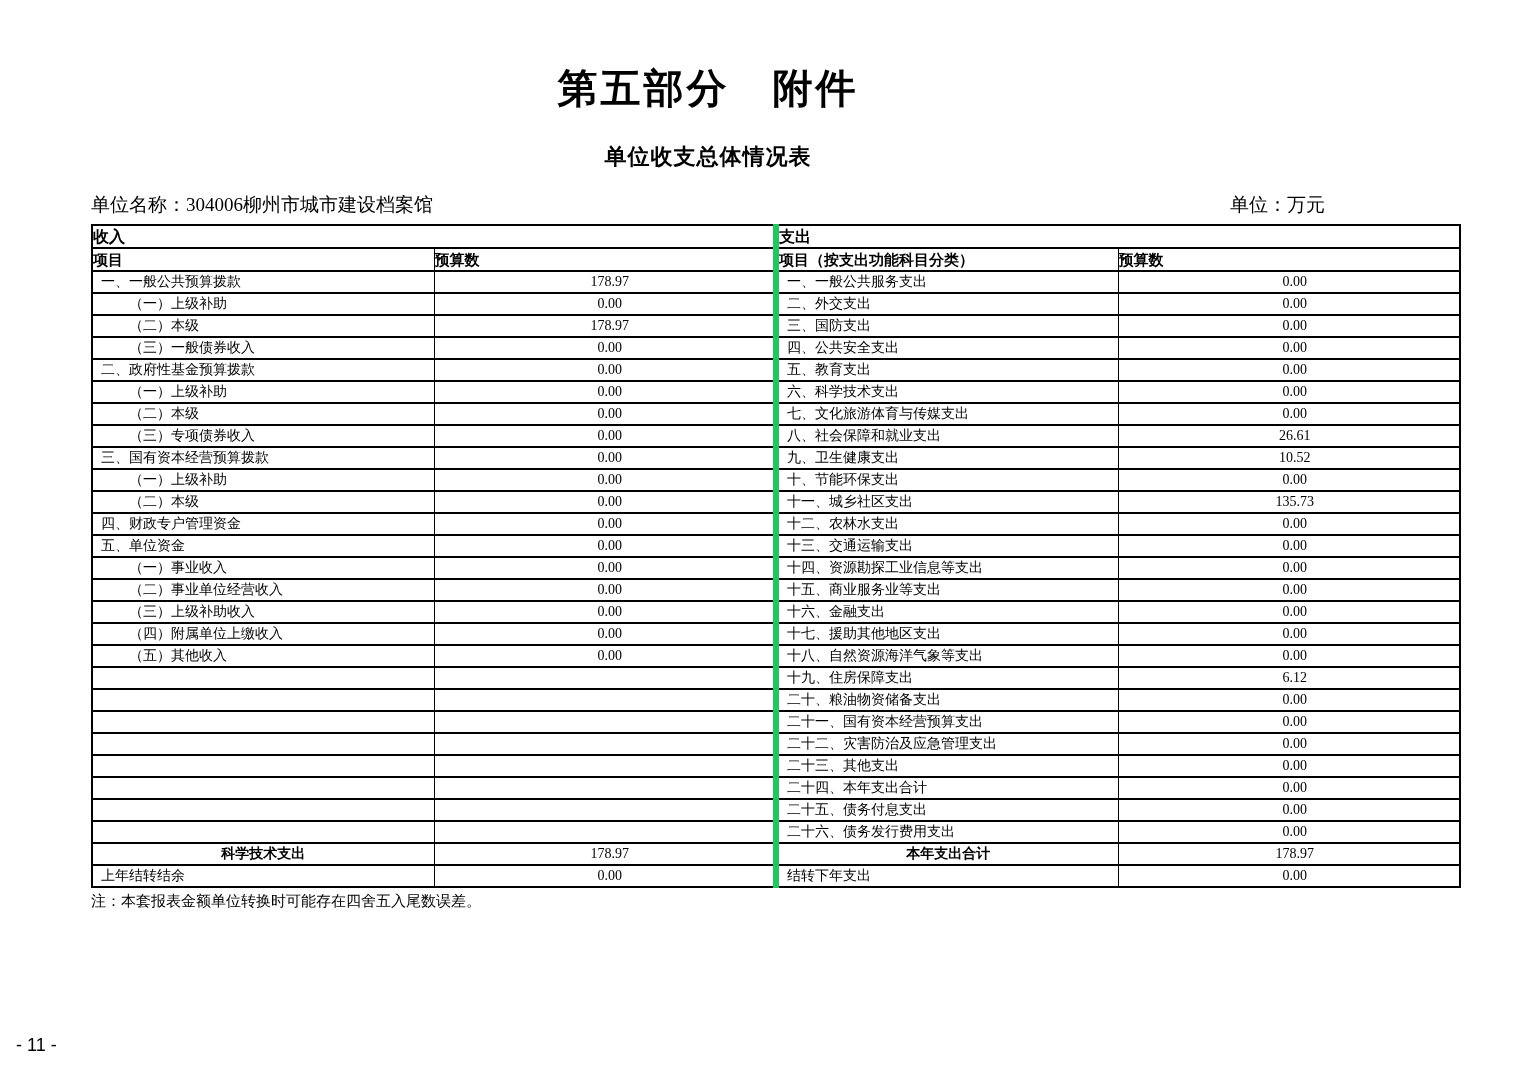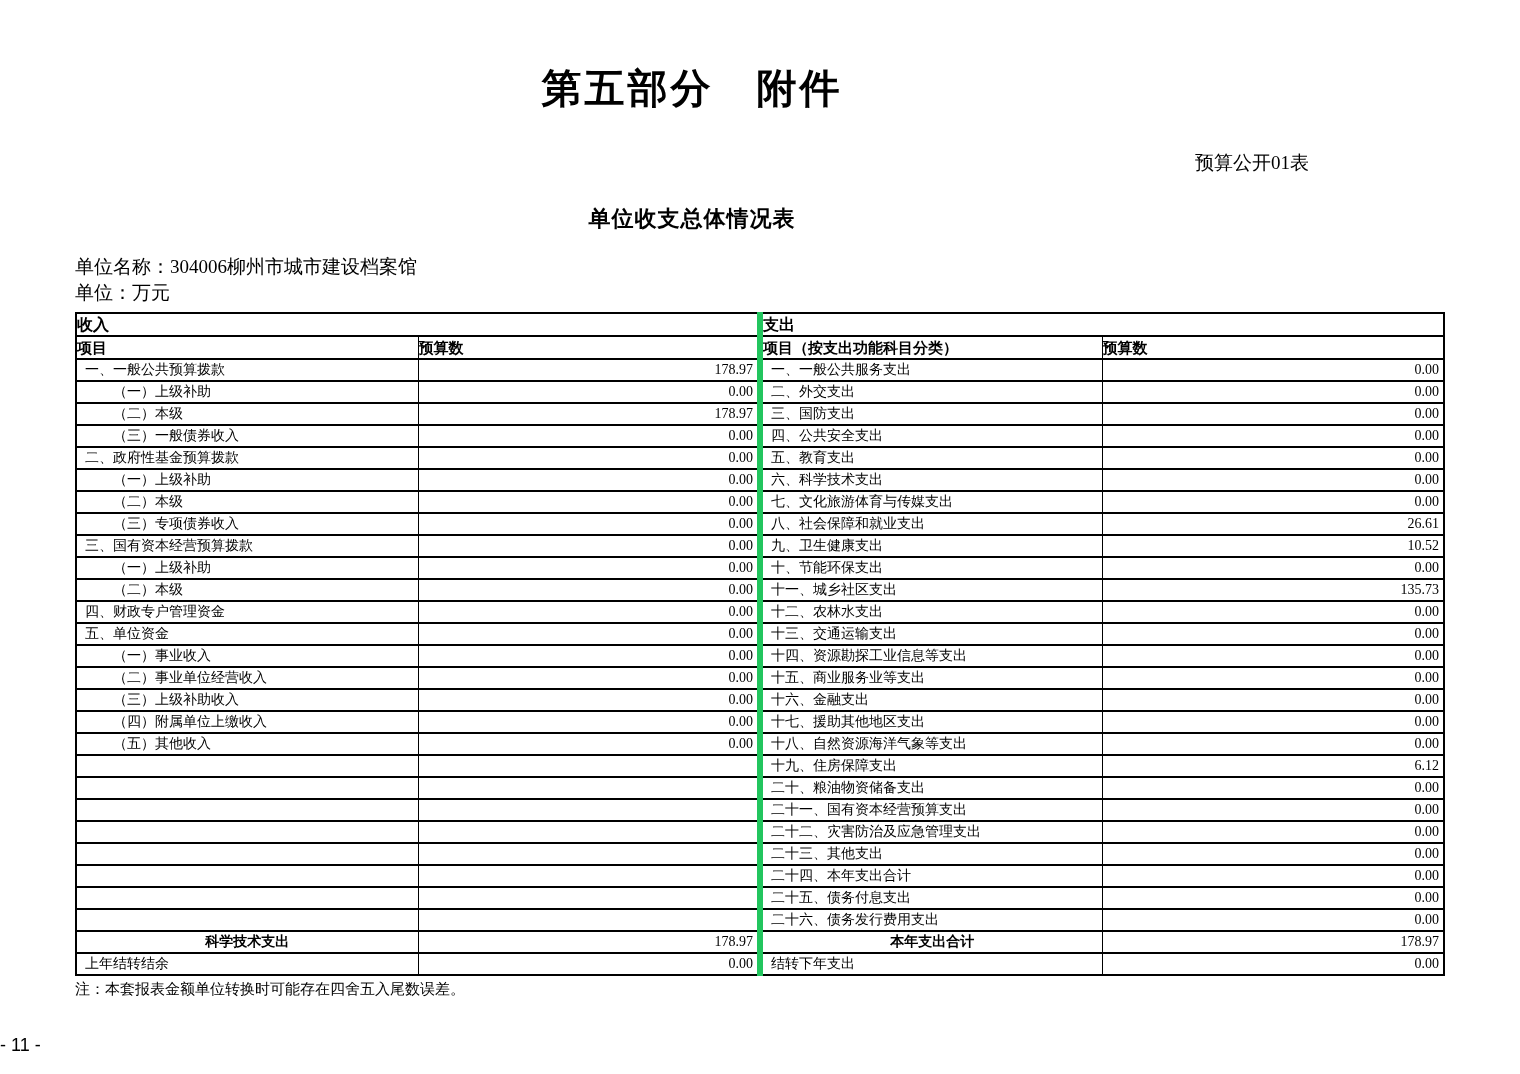"第五部分 附件" .page { margin-left: none -> 16px }
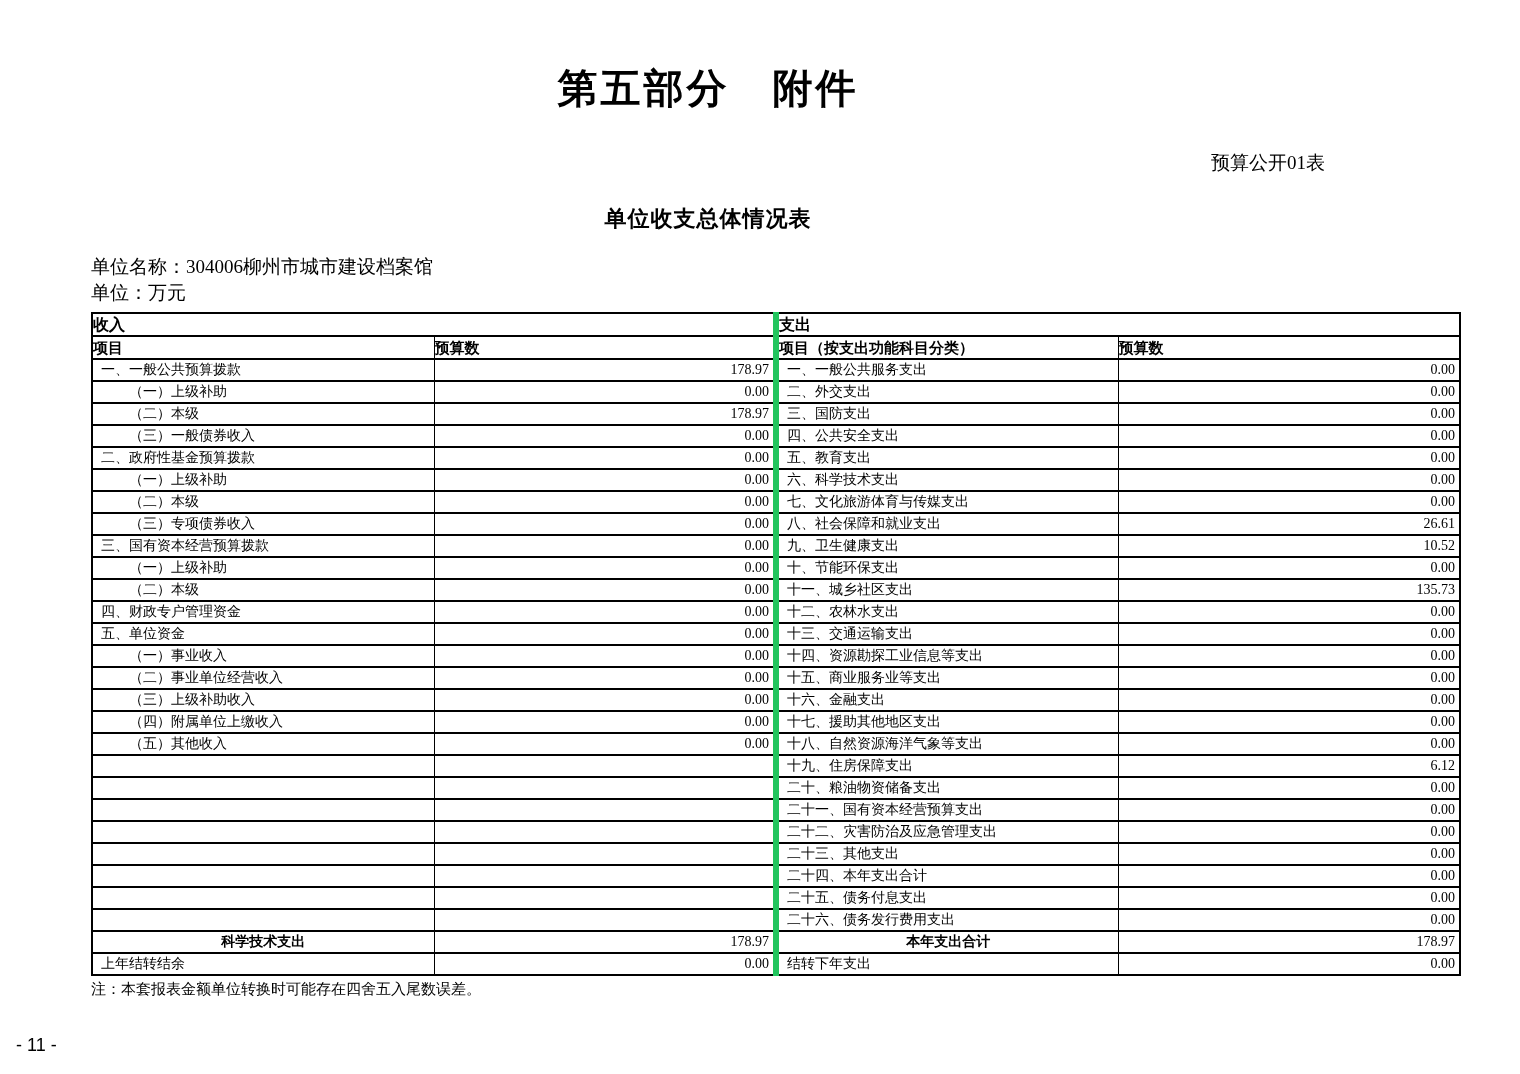"预算公开01表" div.table-label { html: <div>预算公开01表</div> -> none }
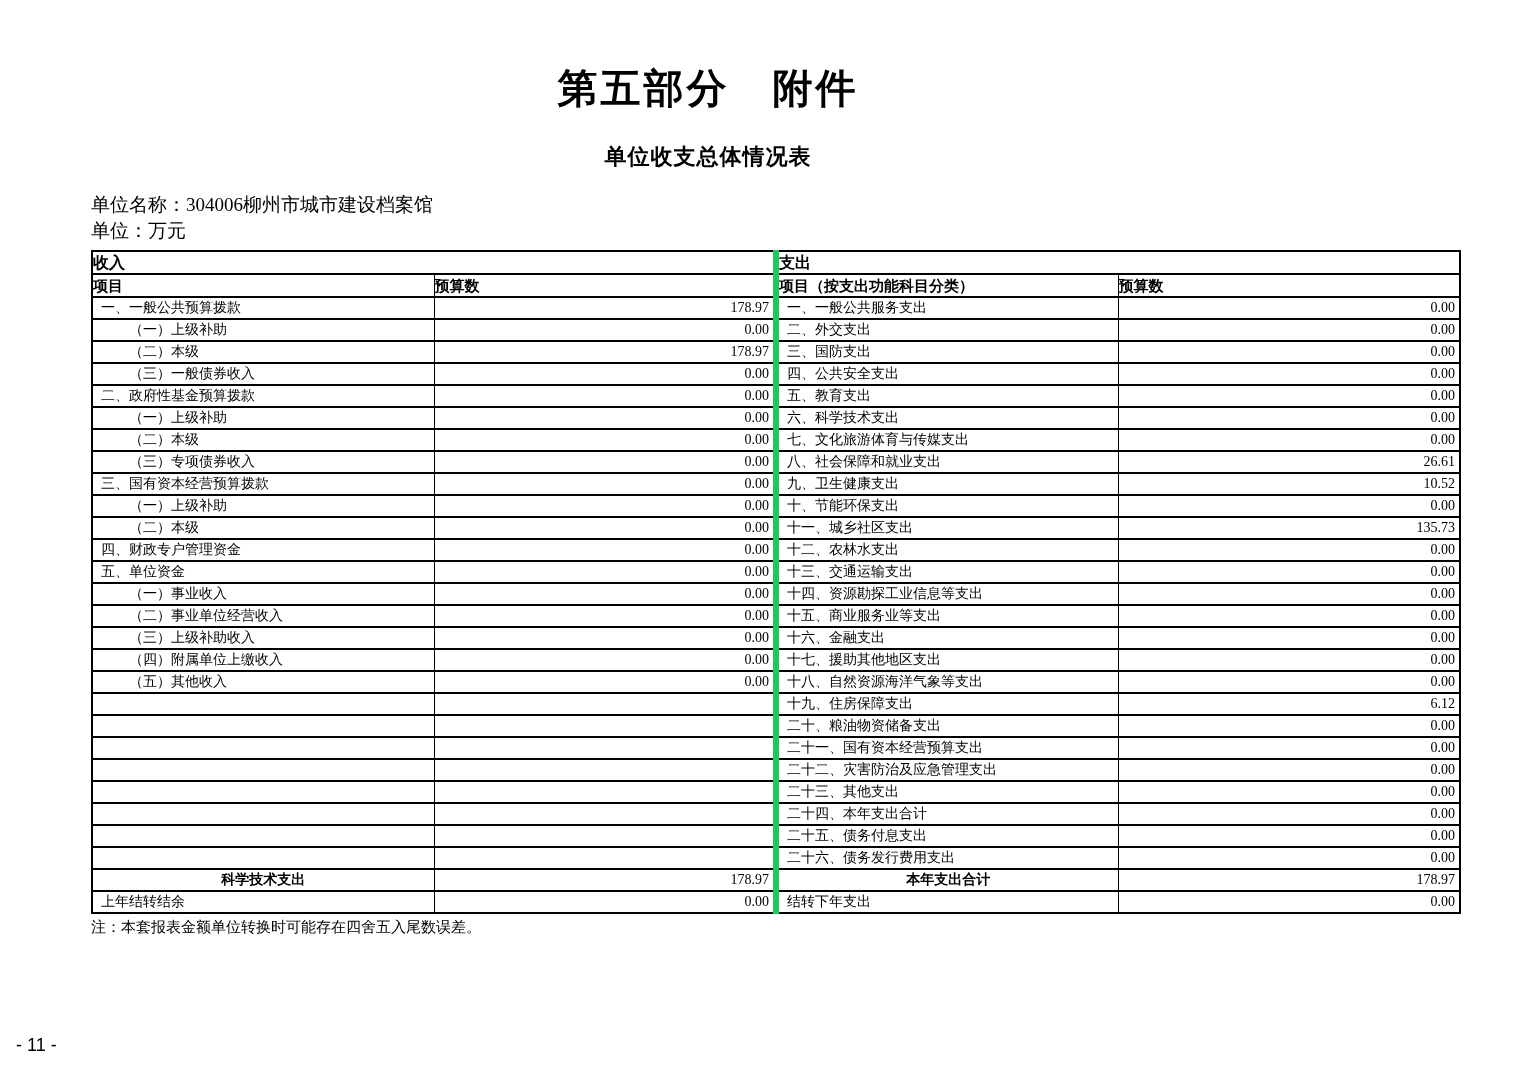"单位名称：304006柳州市城市建设档案馆" .meta-row { align-items: flex-start -> flex-end; flex-direction: column -> none }
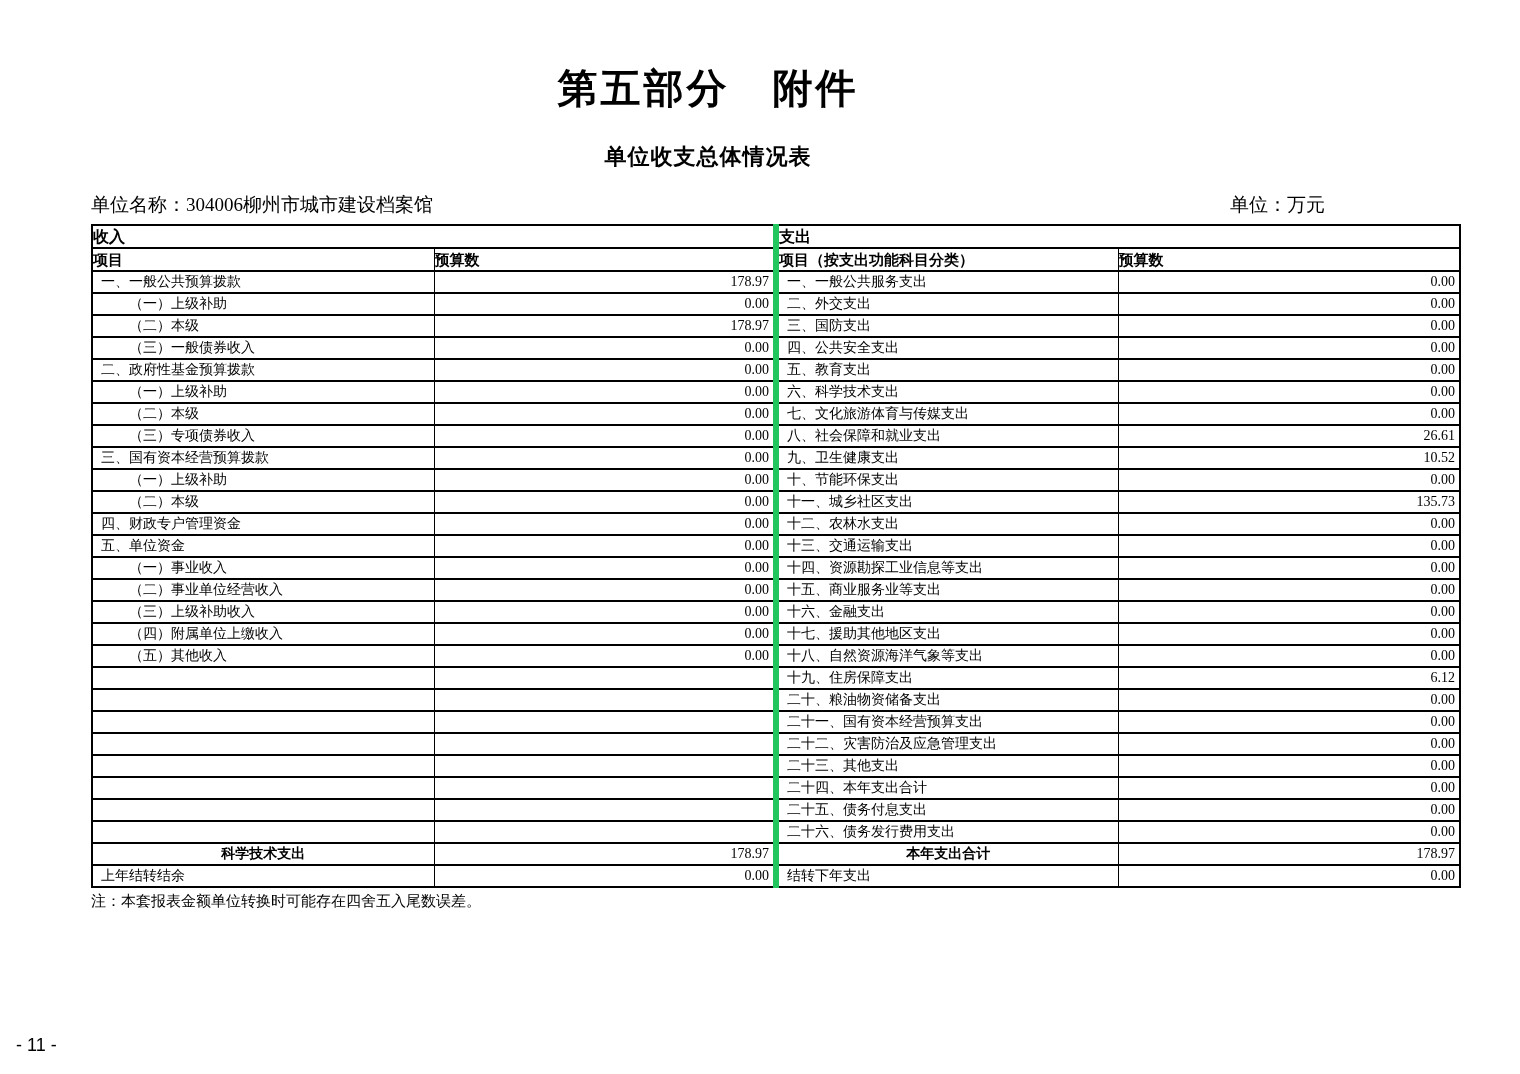"178.97" .value-cell { text-align: right -> center }
